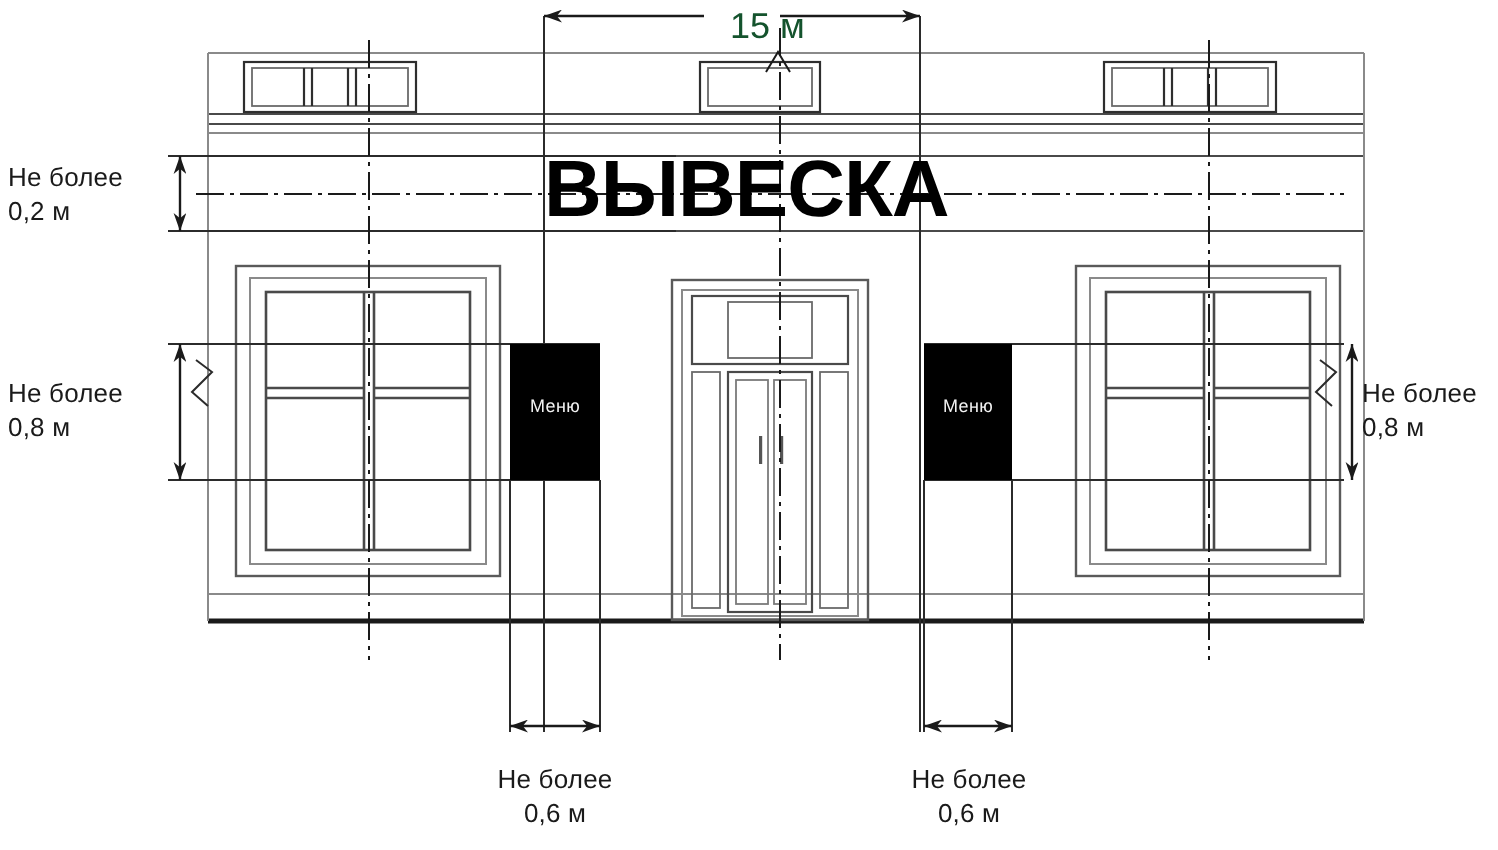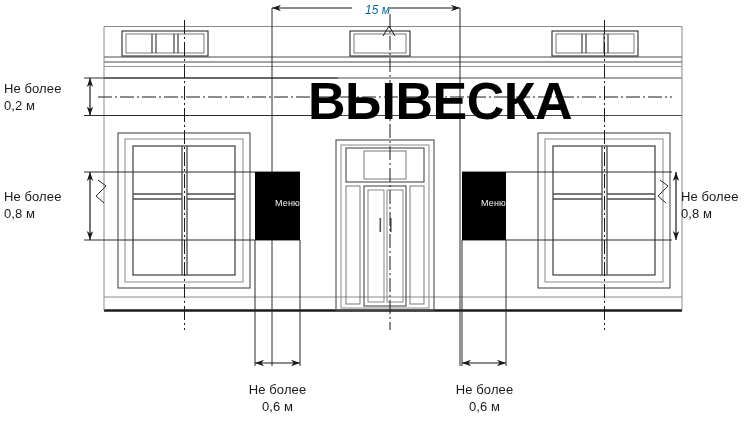"15 м" .top-dim-label { color: #0369a1 -> #14532d; font-size: 12px -> 18px; font-style: italic -> none }
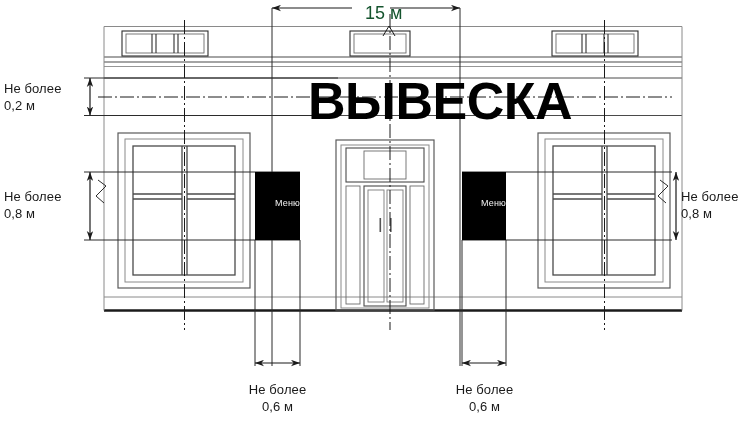"ВЫВЕСКА" .signboard-text { font-size: 52px -> 40px; padding-left: 36px -> none }
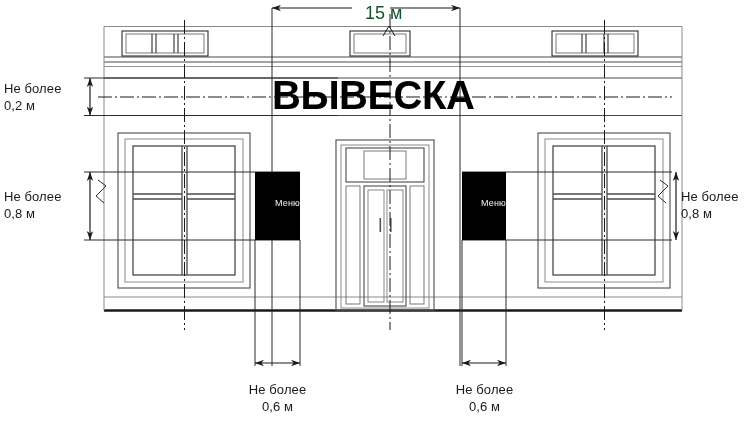"Меню" .menu-box span { text-align: right -> center }
